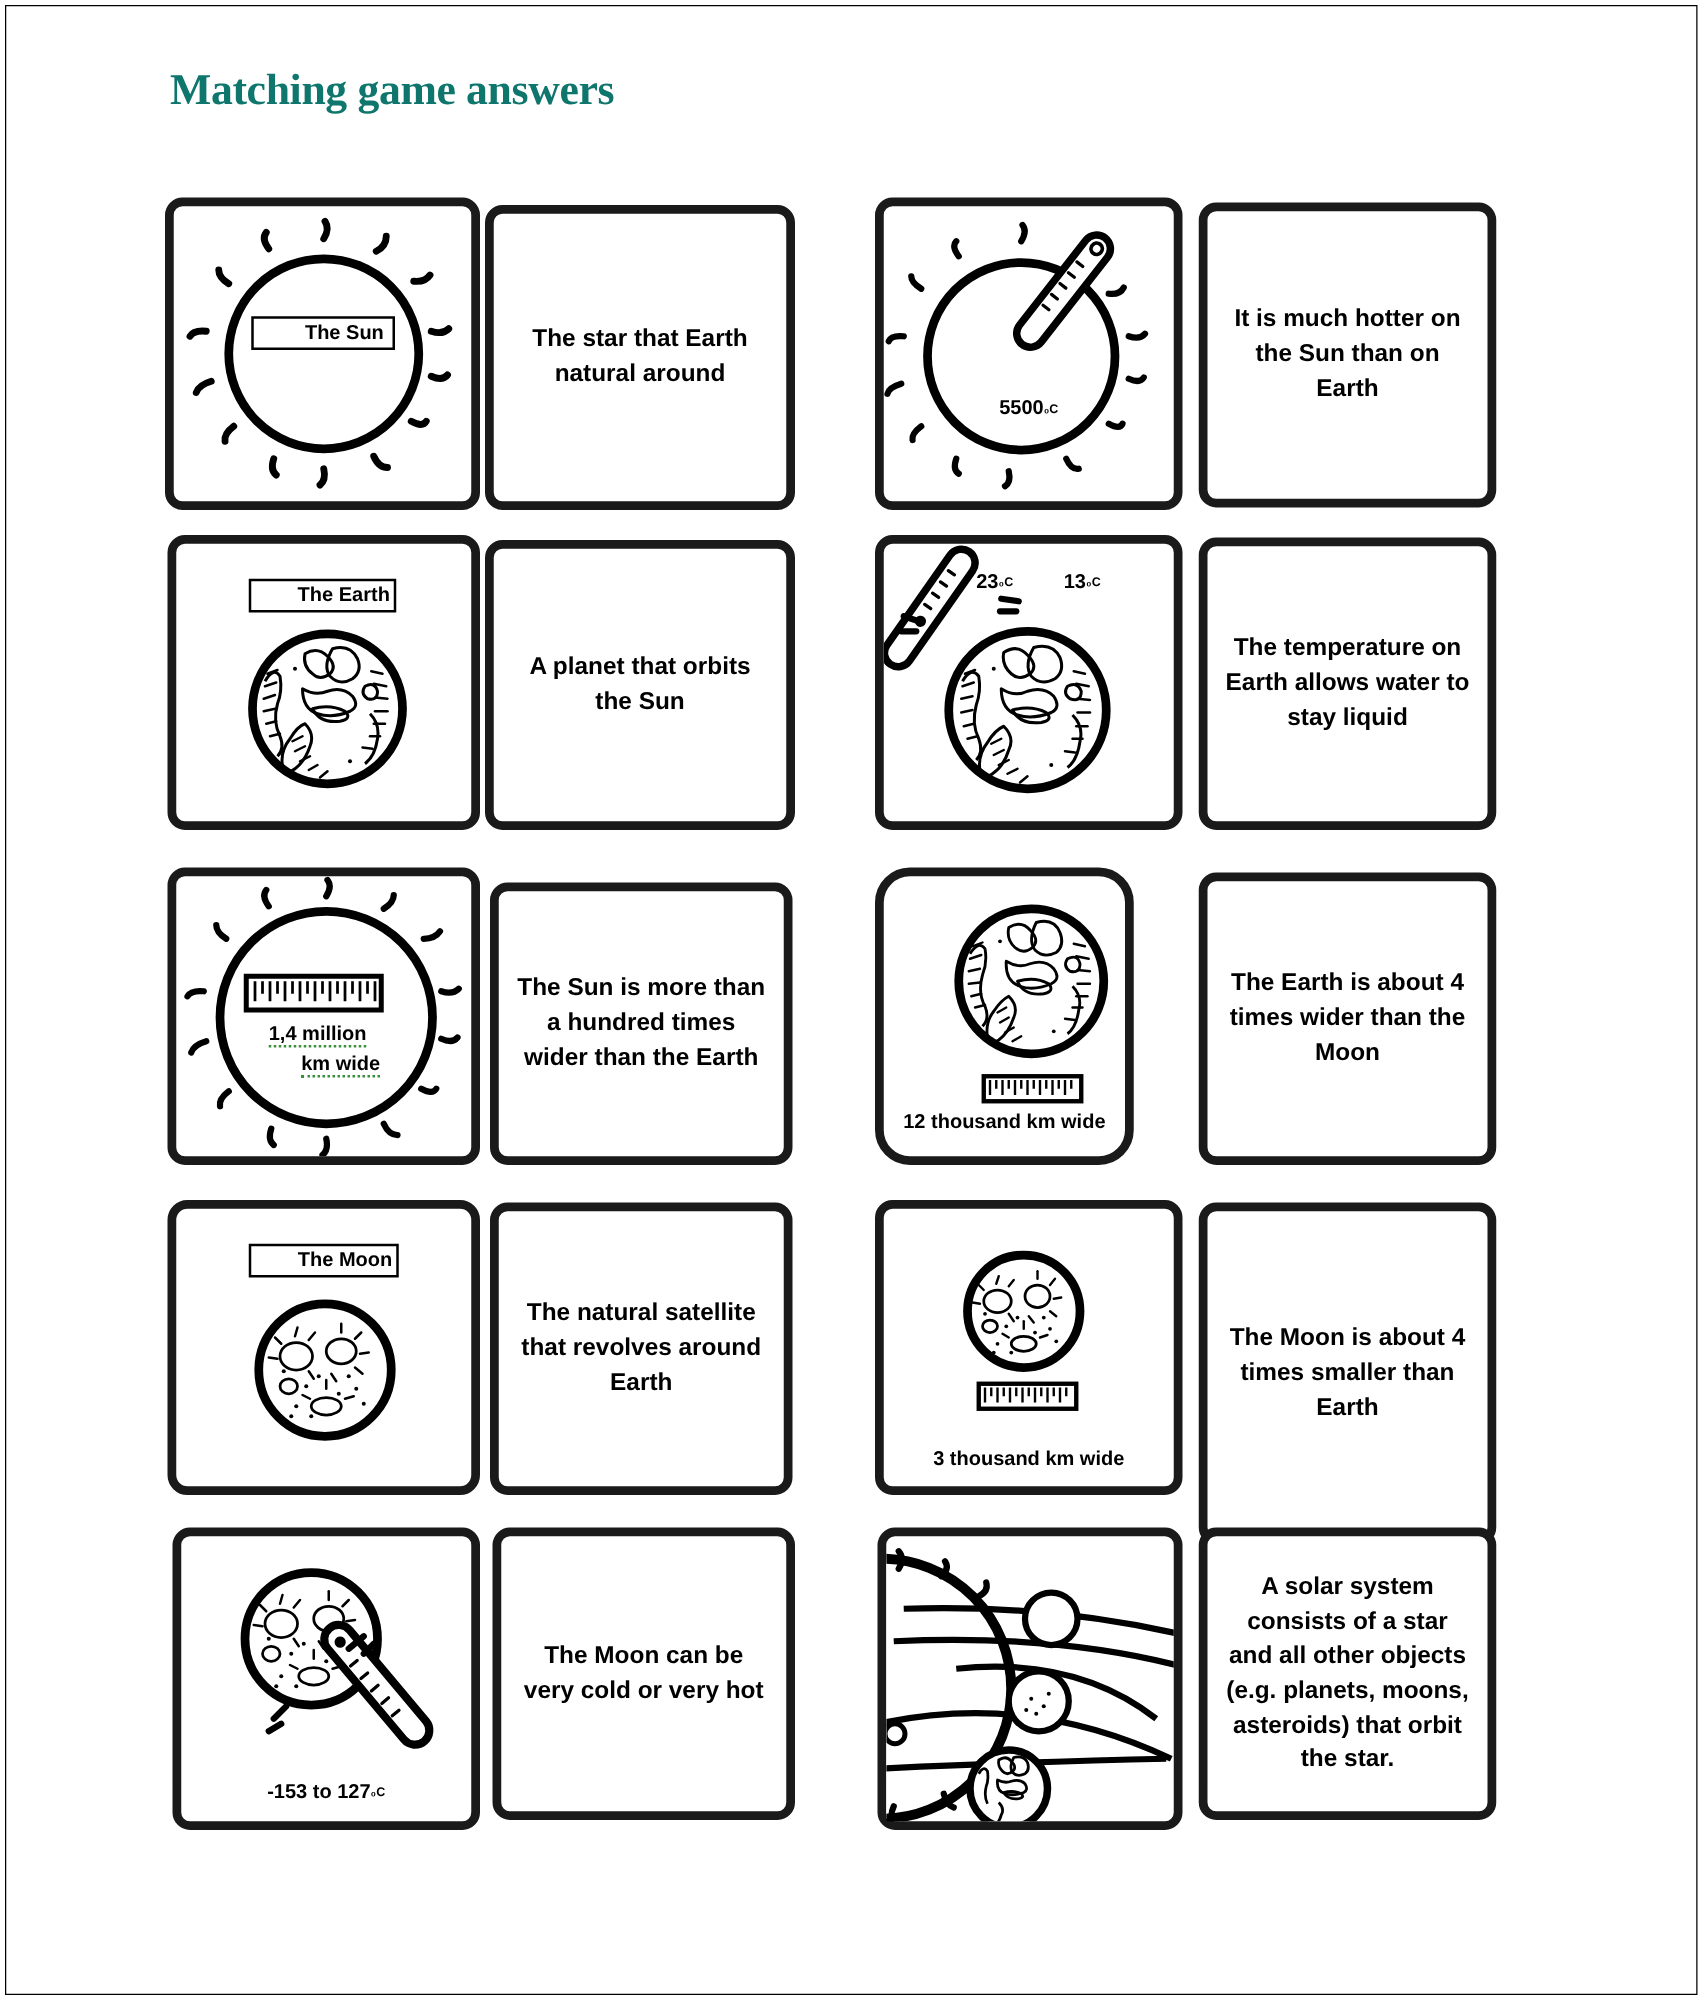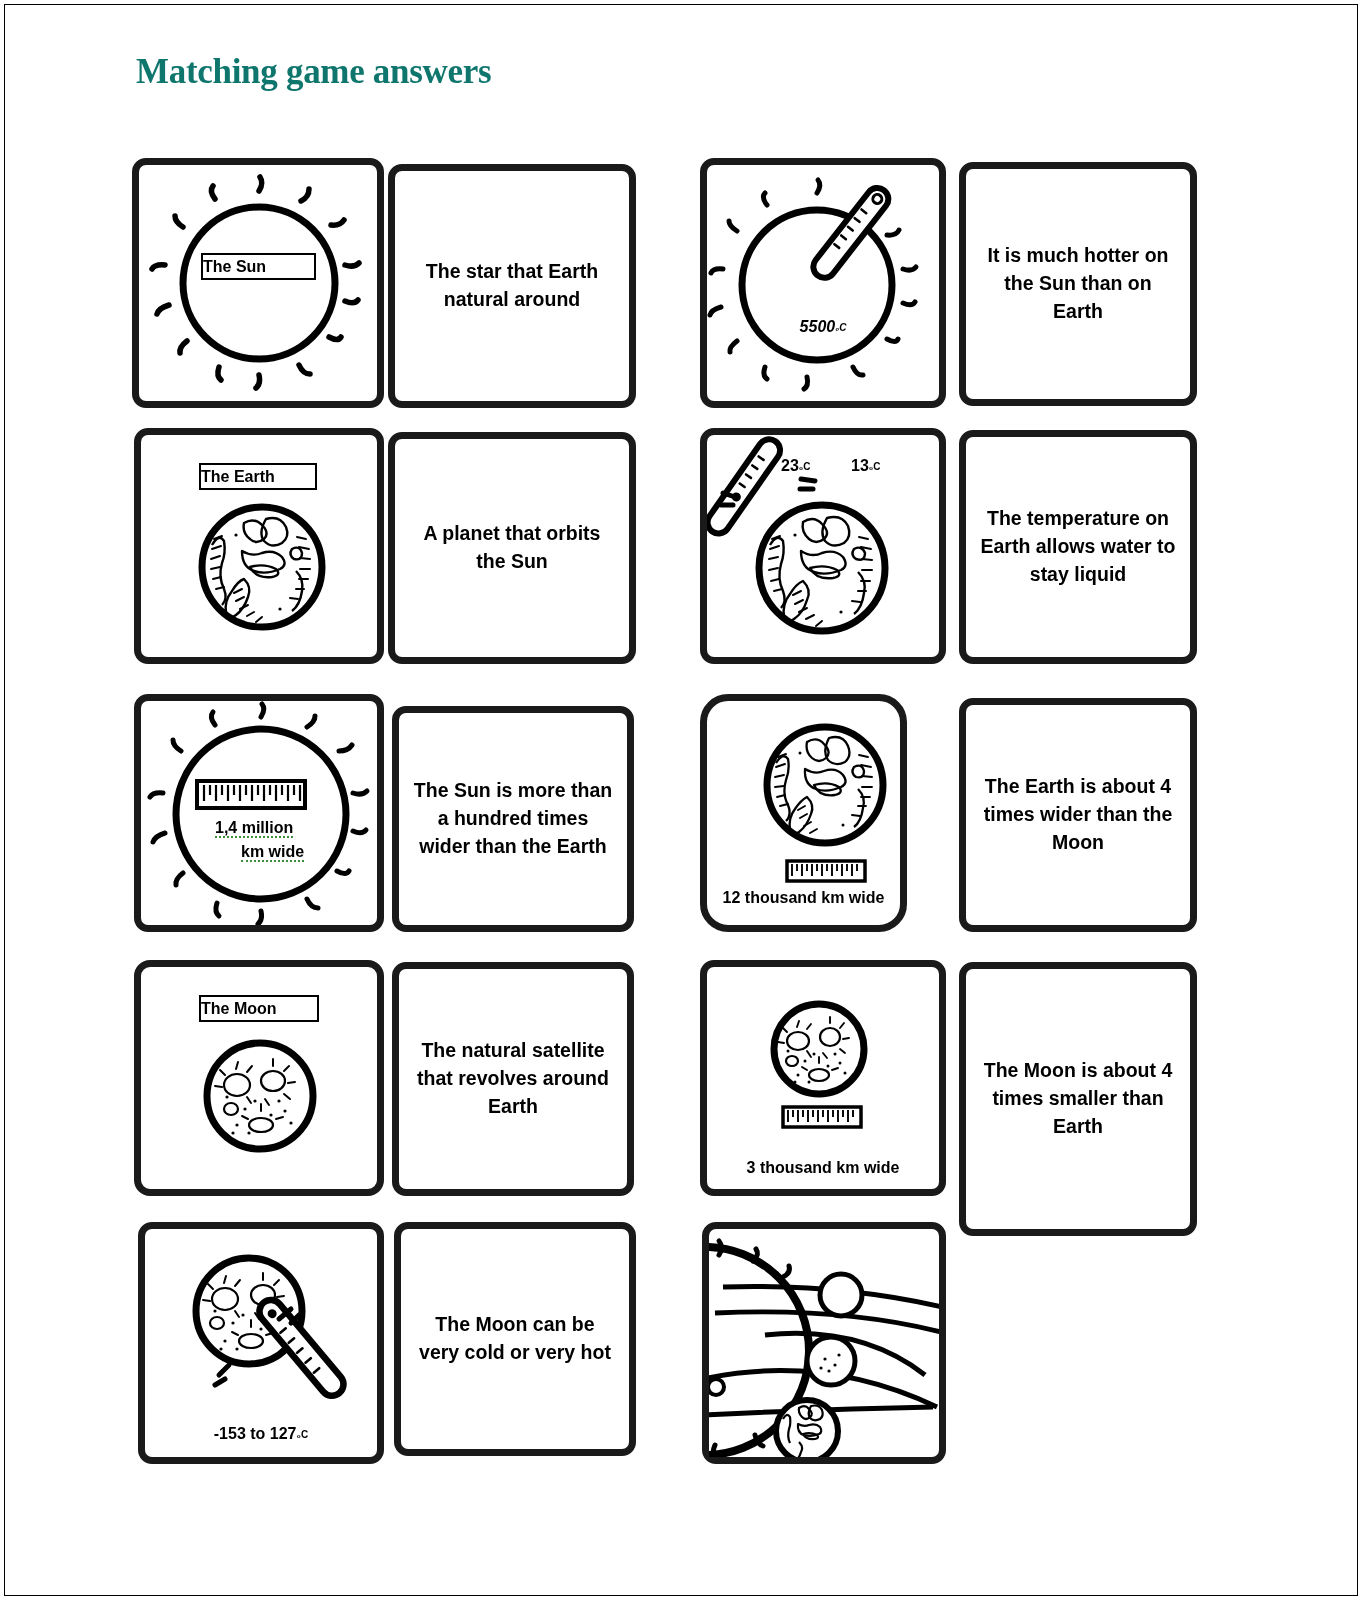"The Sun" .label-plate { justify-content: none -> center; padding-left: none -> 34px }
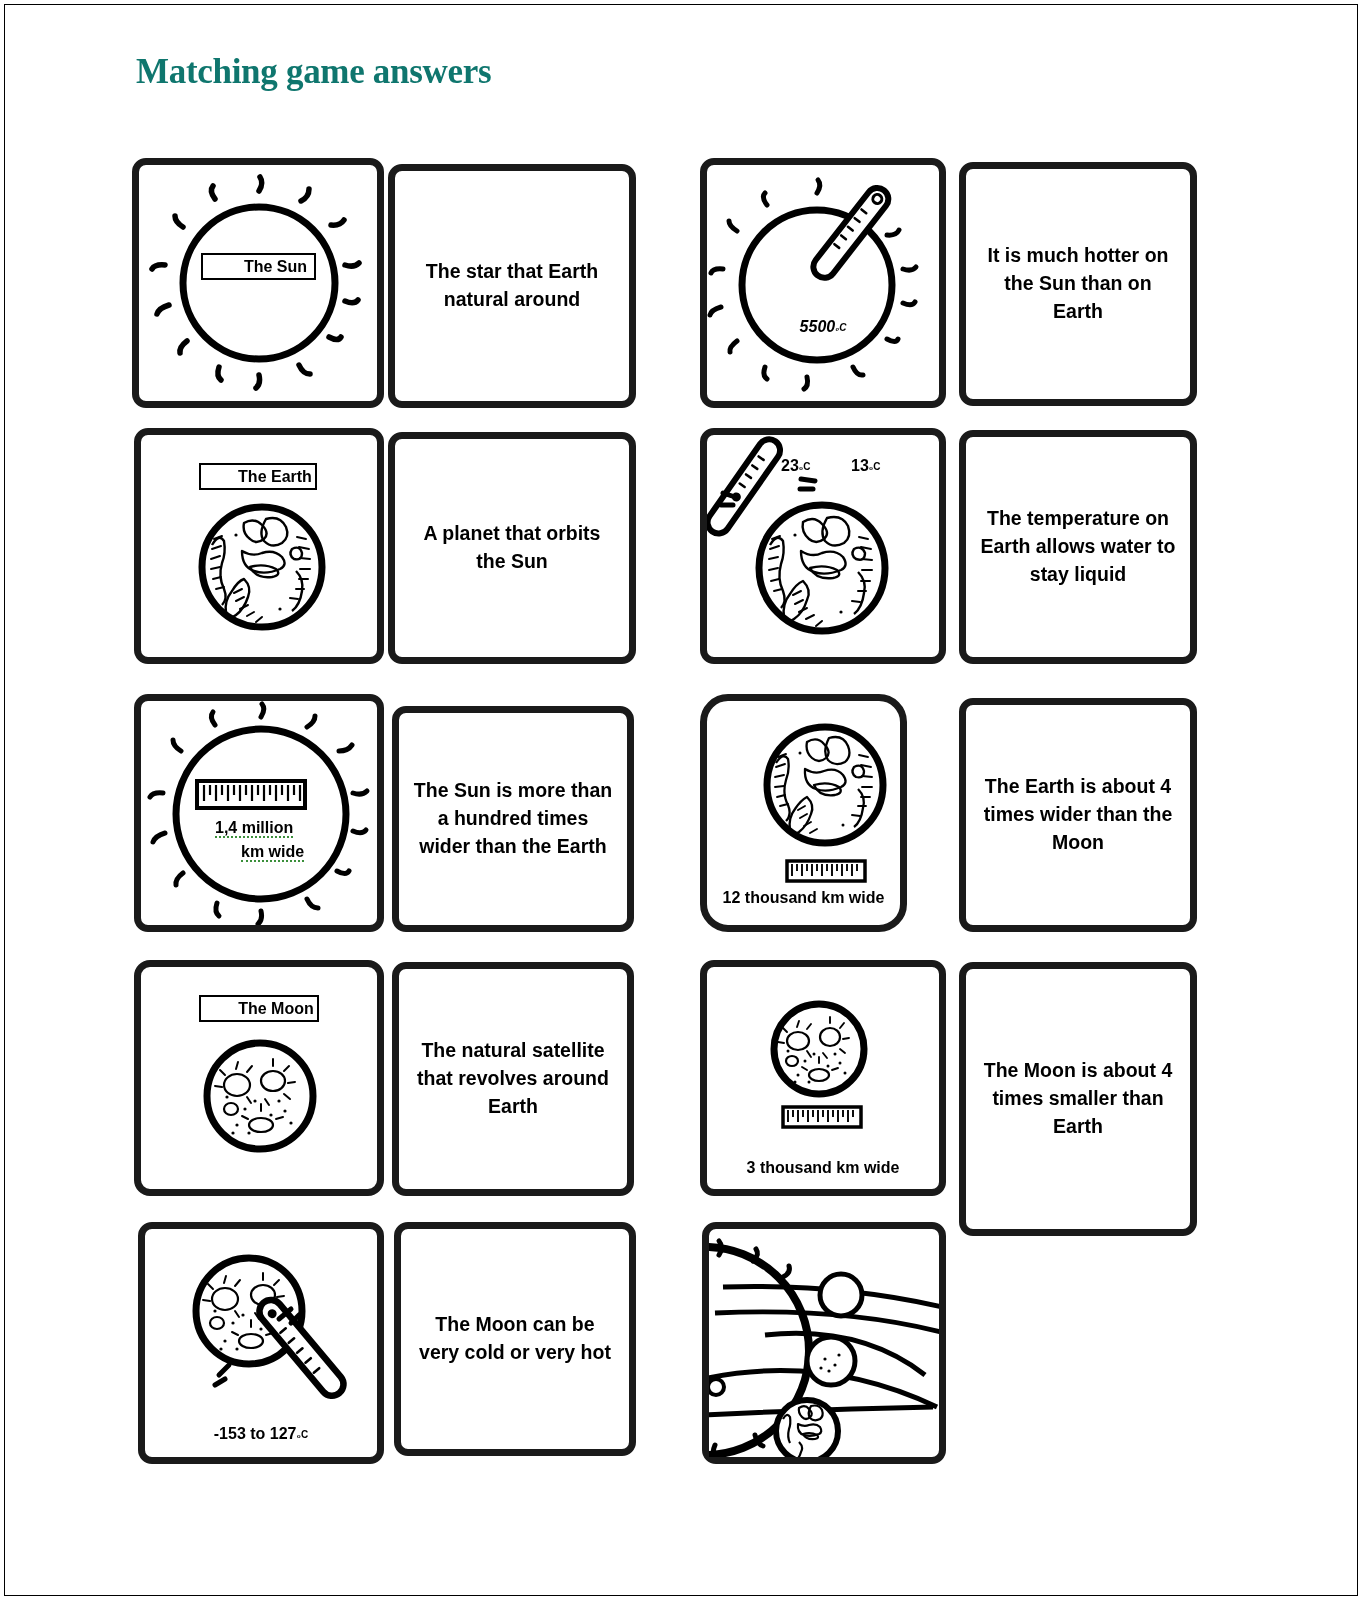"5500₀C" div.pic-caption { font-style: italic -> none }
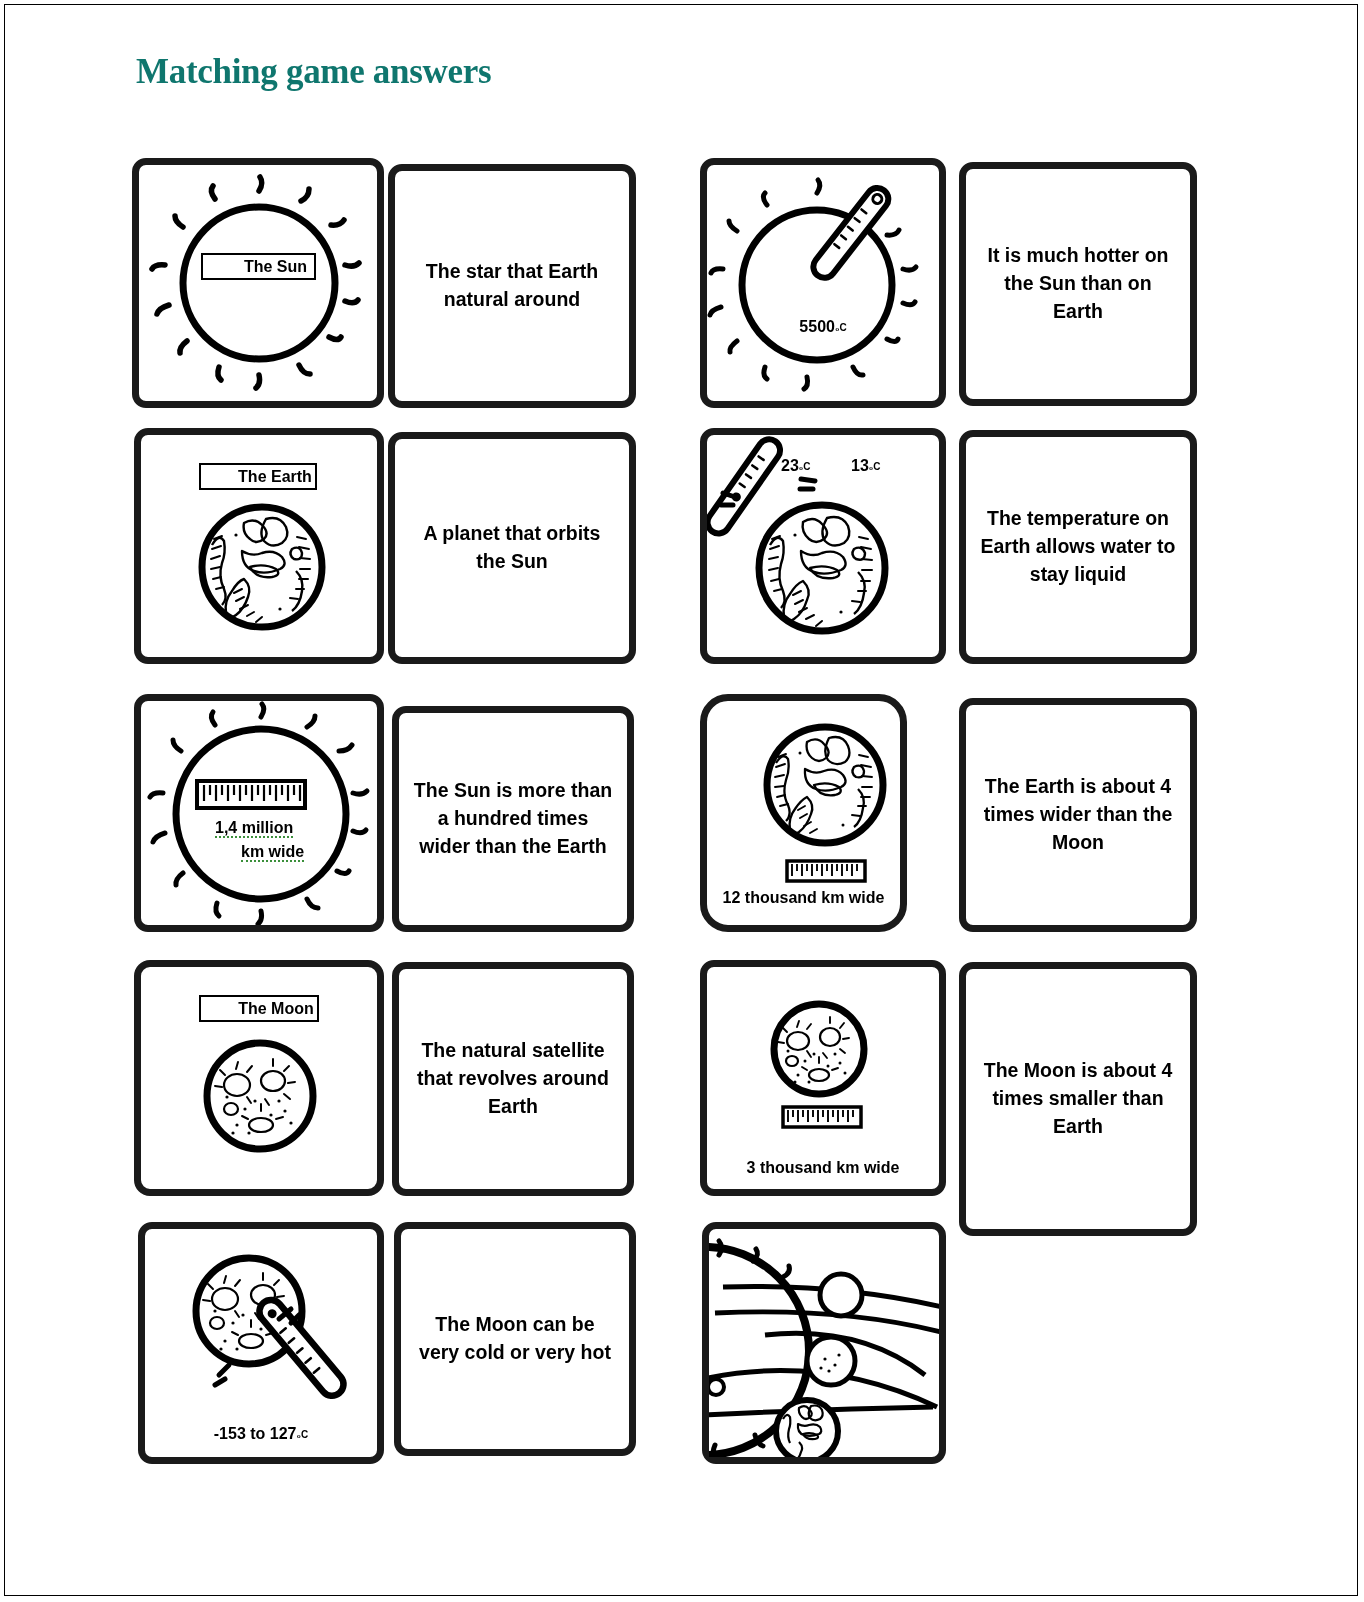"A solar system consists of" div.card { html: none -> <div> <div> <div>A solar system consists of a star and all other objects (e.g. planets, moons, asteroids) that orbit the star.</div> </div> </div> }
